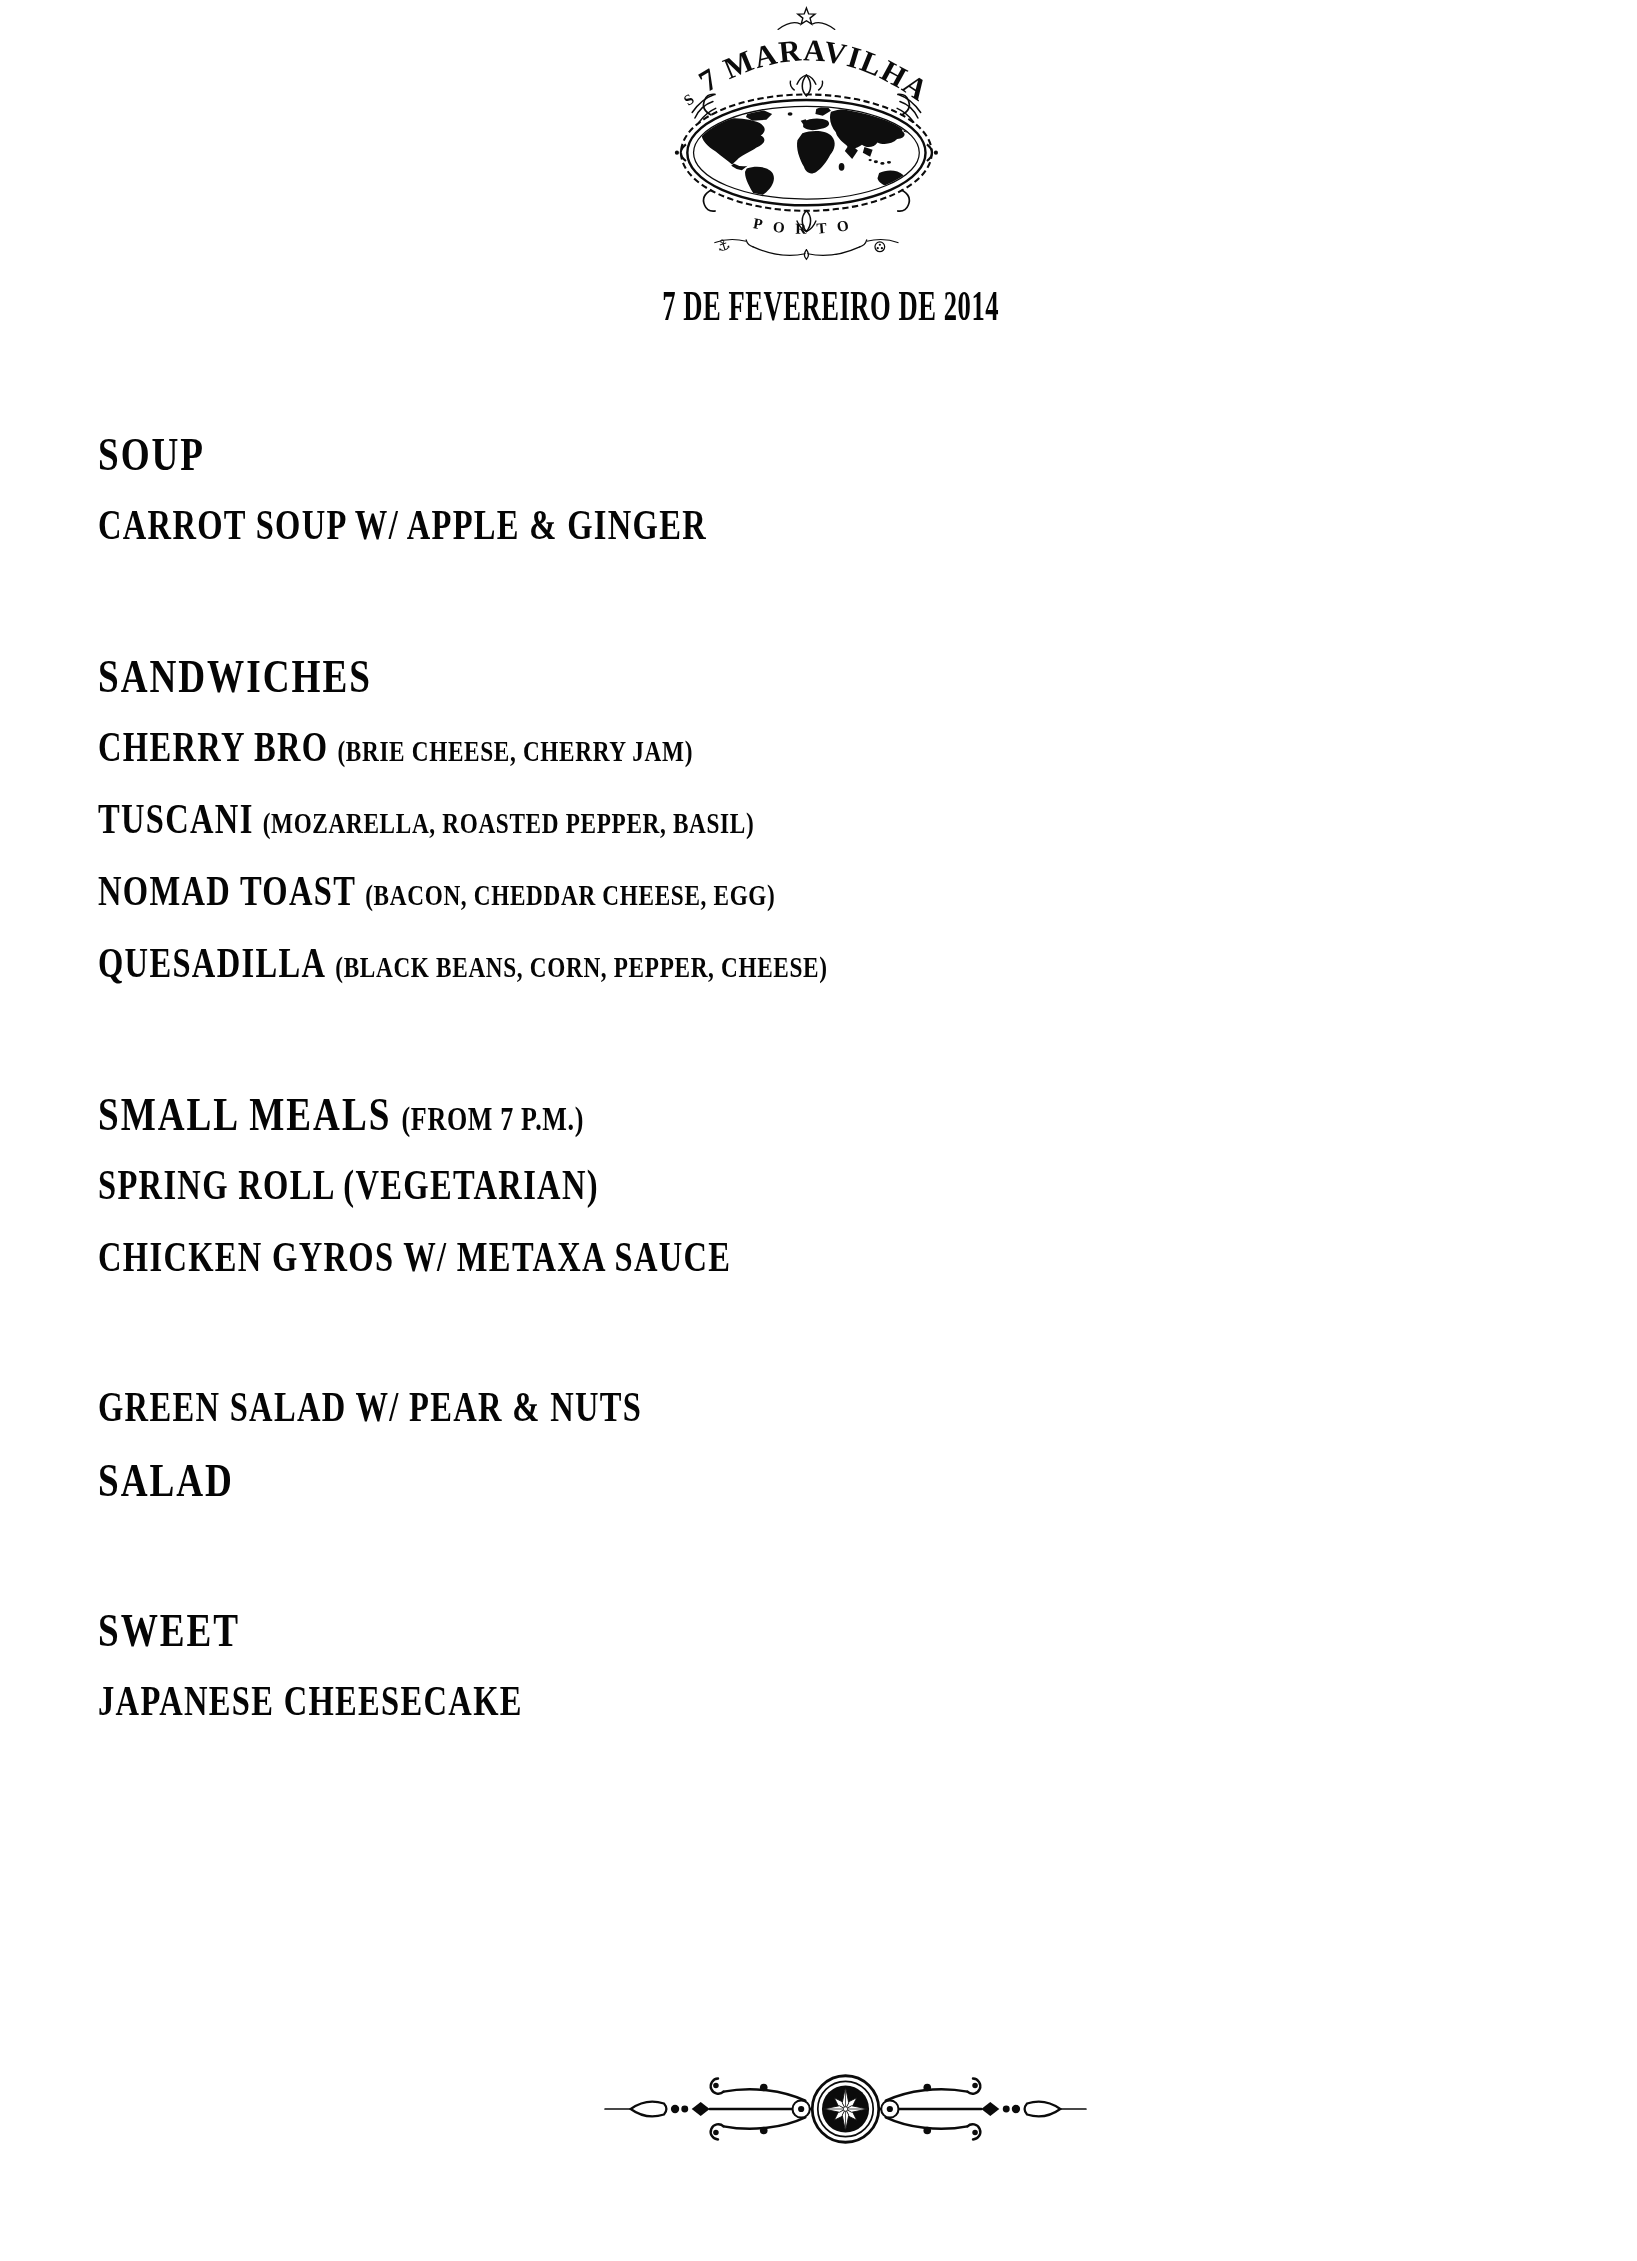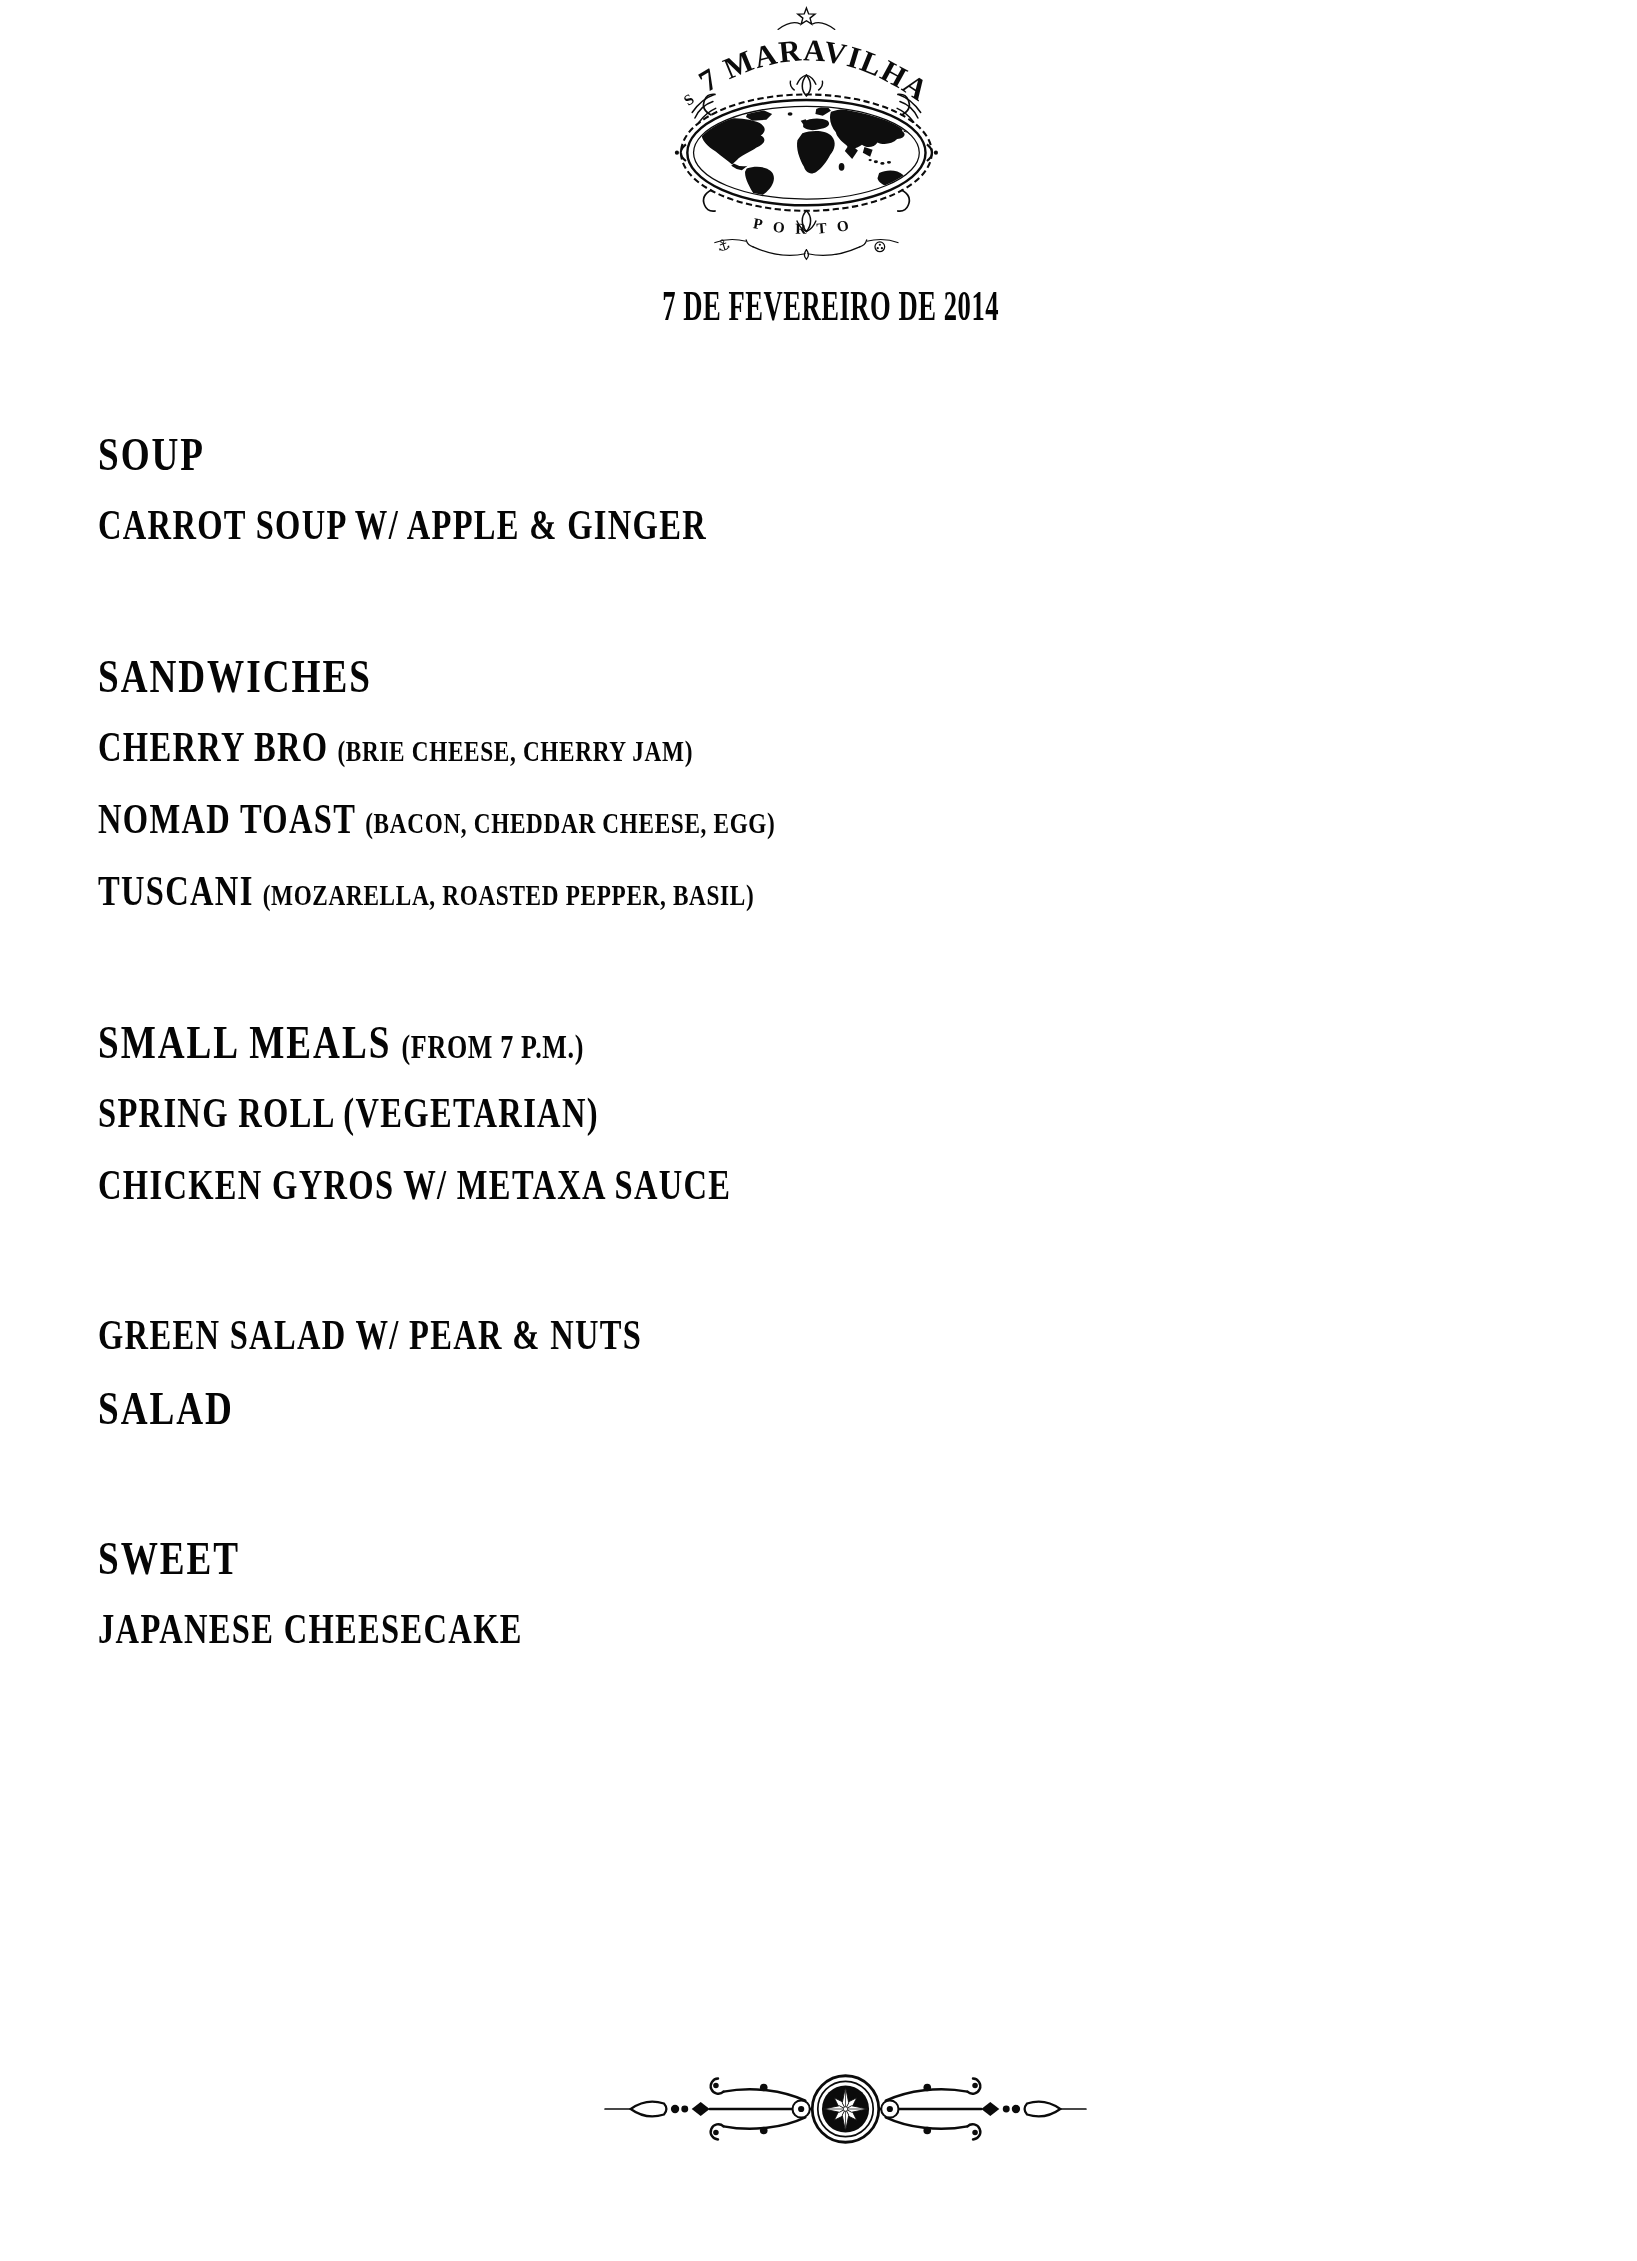"NOMAD TOAST" div.line { order: before "TUSCANI" -> after "TUSCANI" }
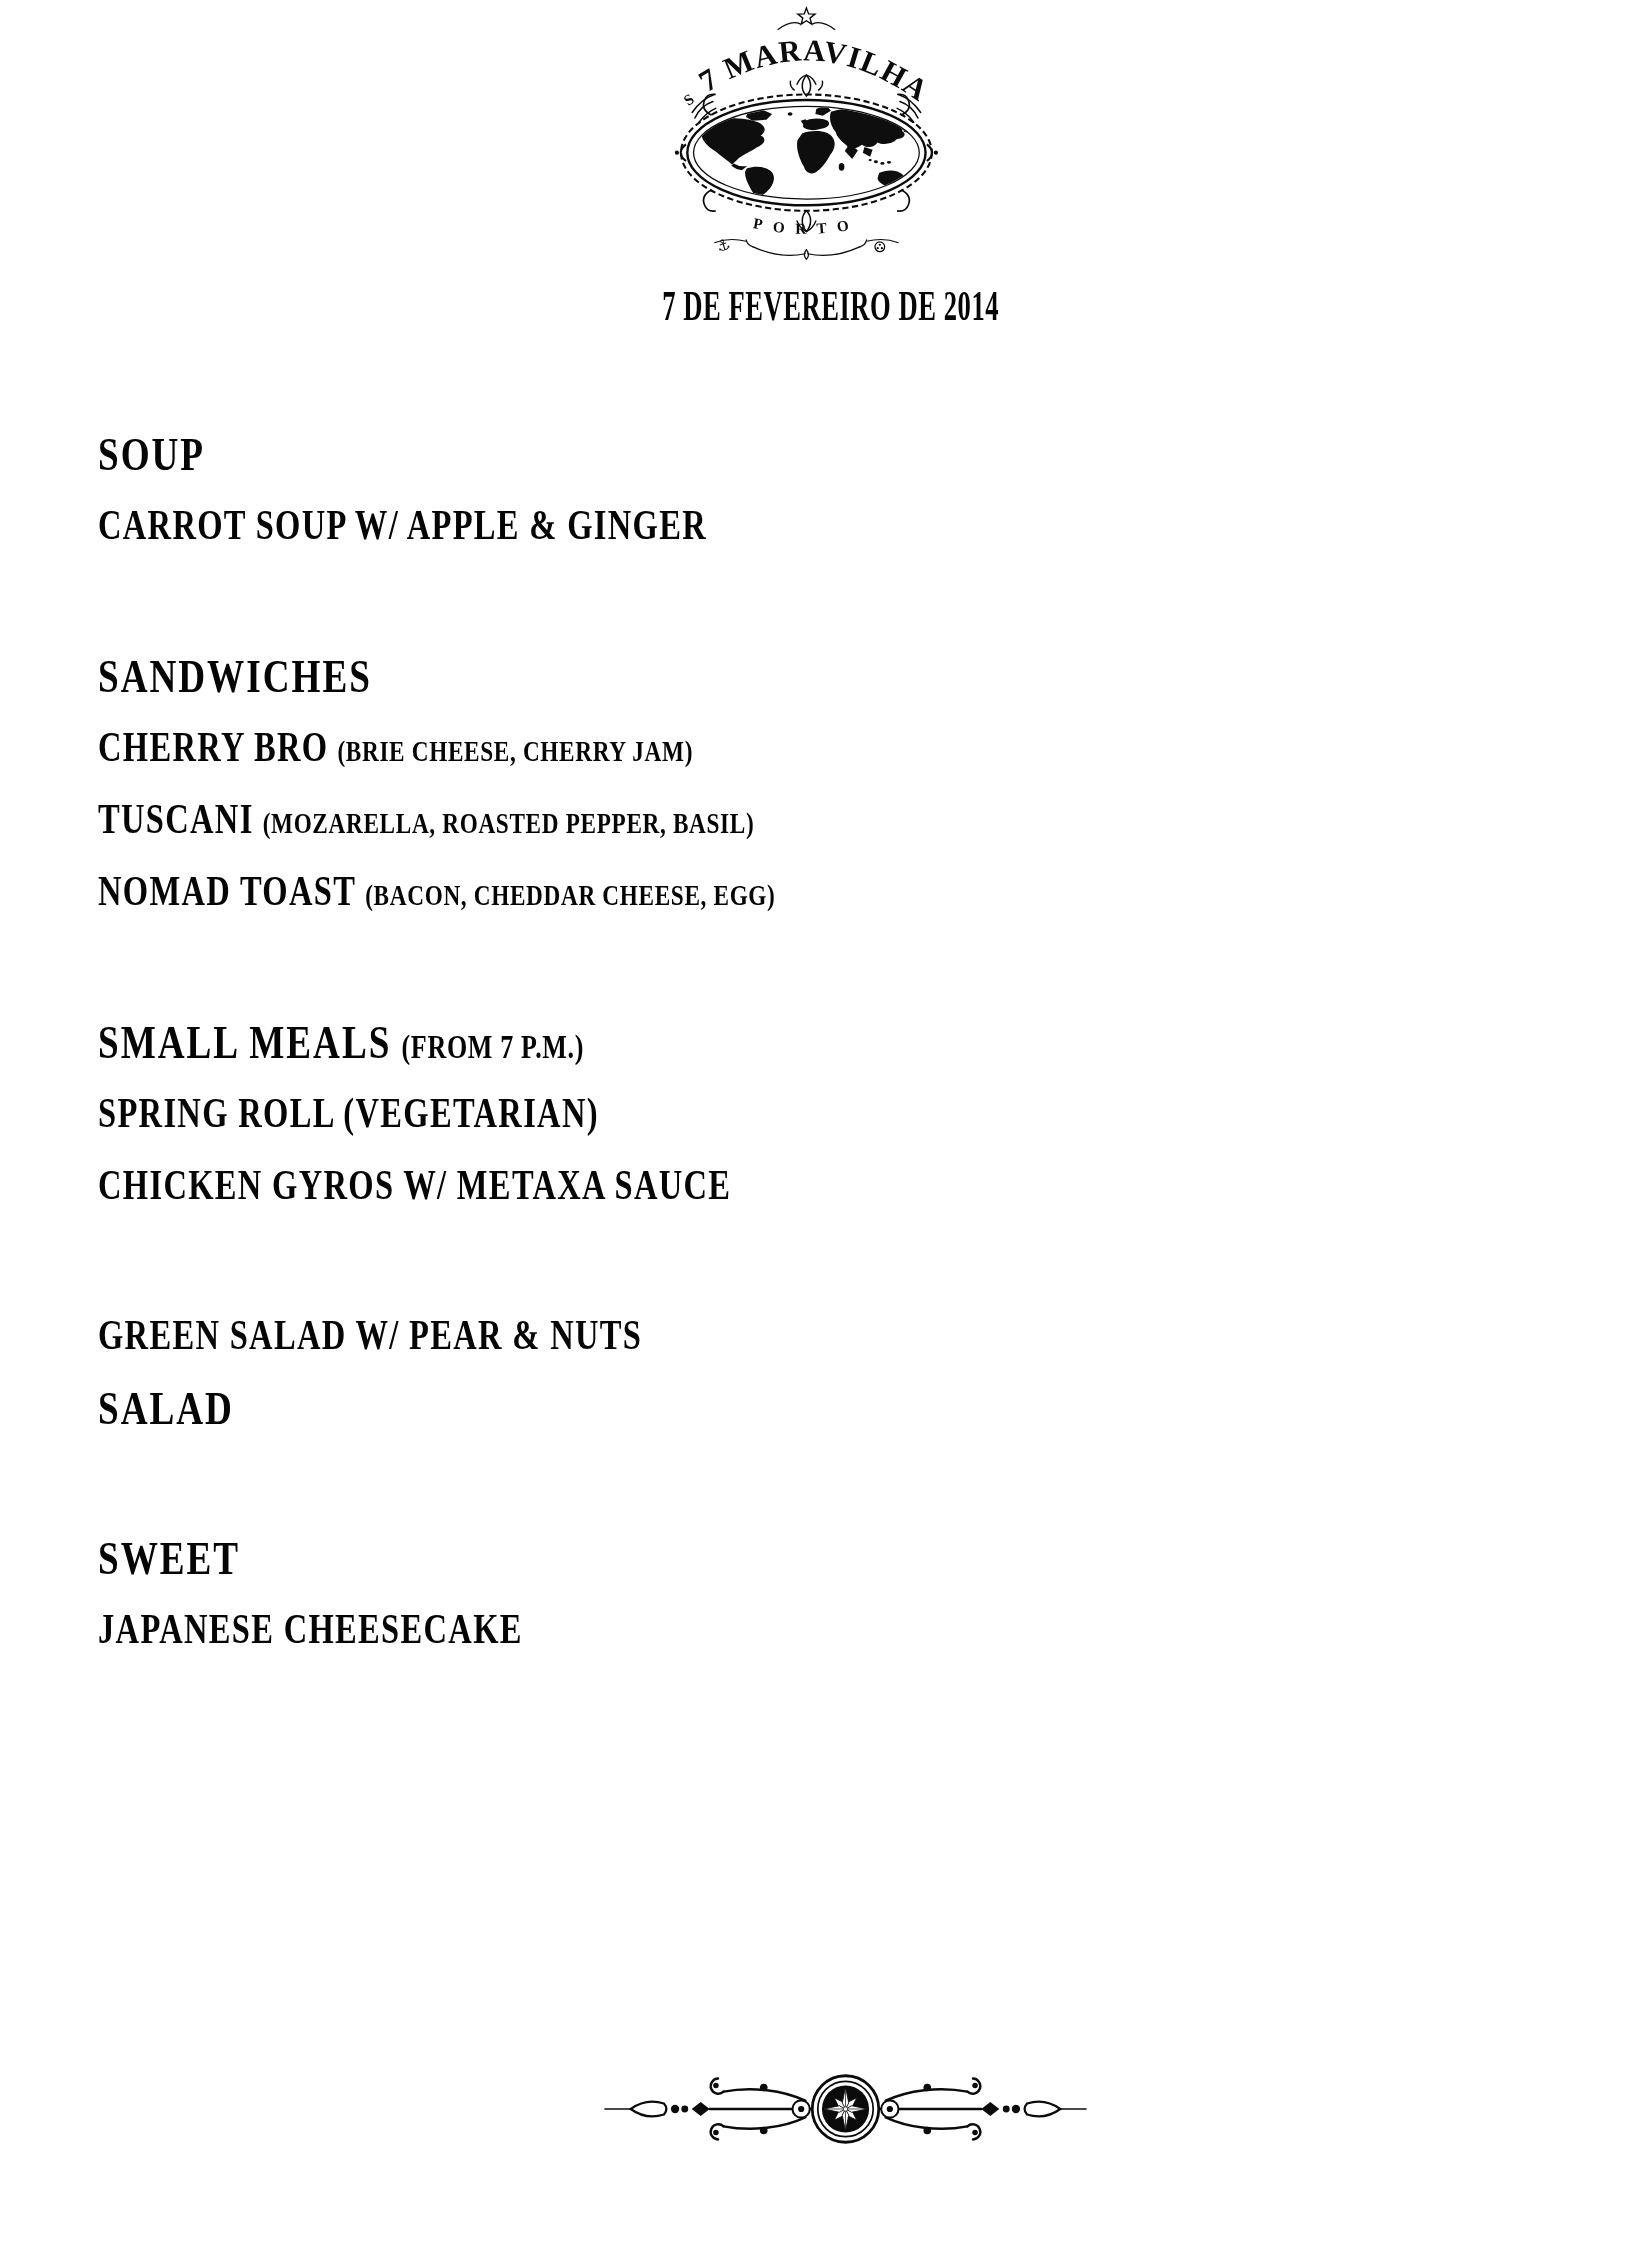"QUESADILLA" div.line { html: none -> <div> <span> <span>QUESADILLA</span> <span>(BLACK BEANS, CORN, PEPPER, CHEESE)</span> </span> </div> }
